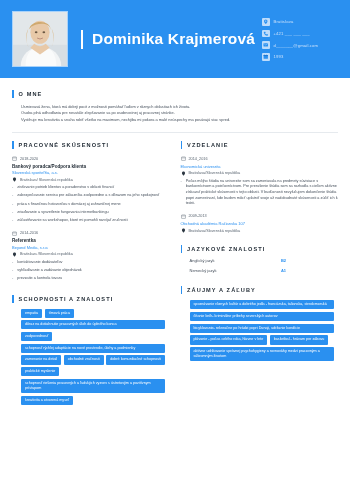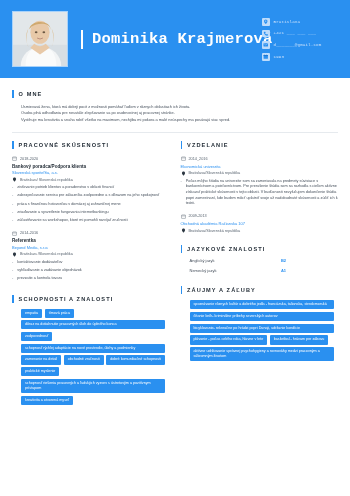"Dominika Krajmerová" .header { font-family: Liberation Mono, monospace -> none }
